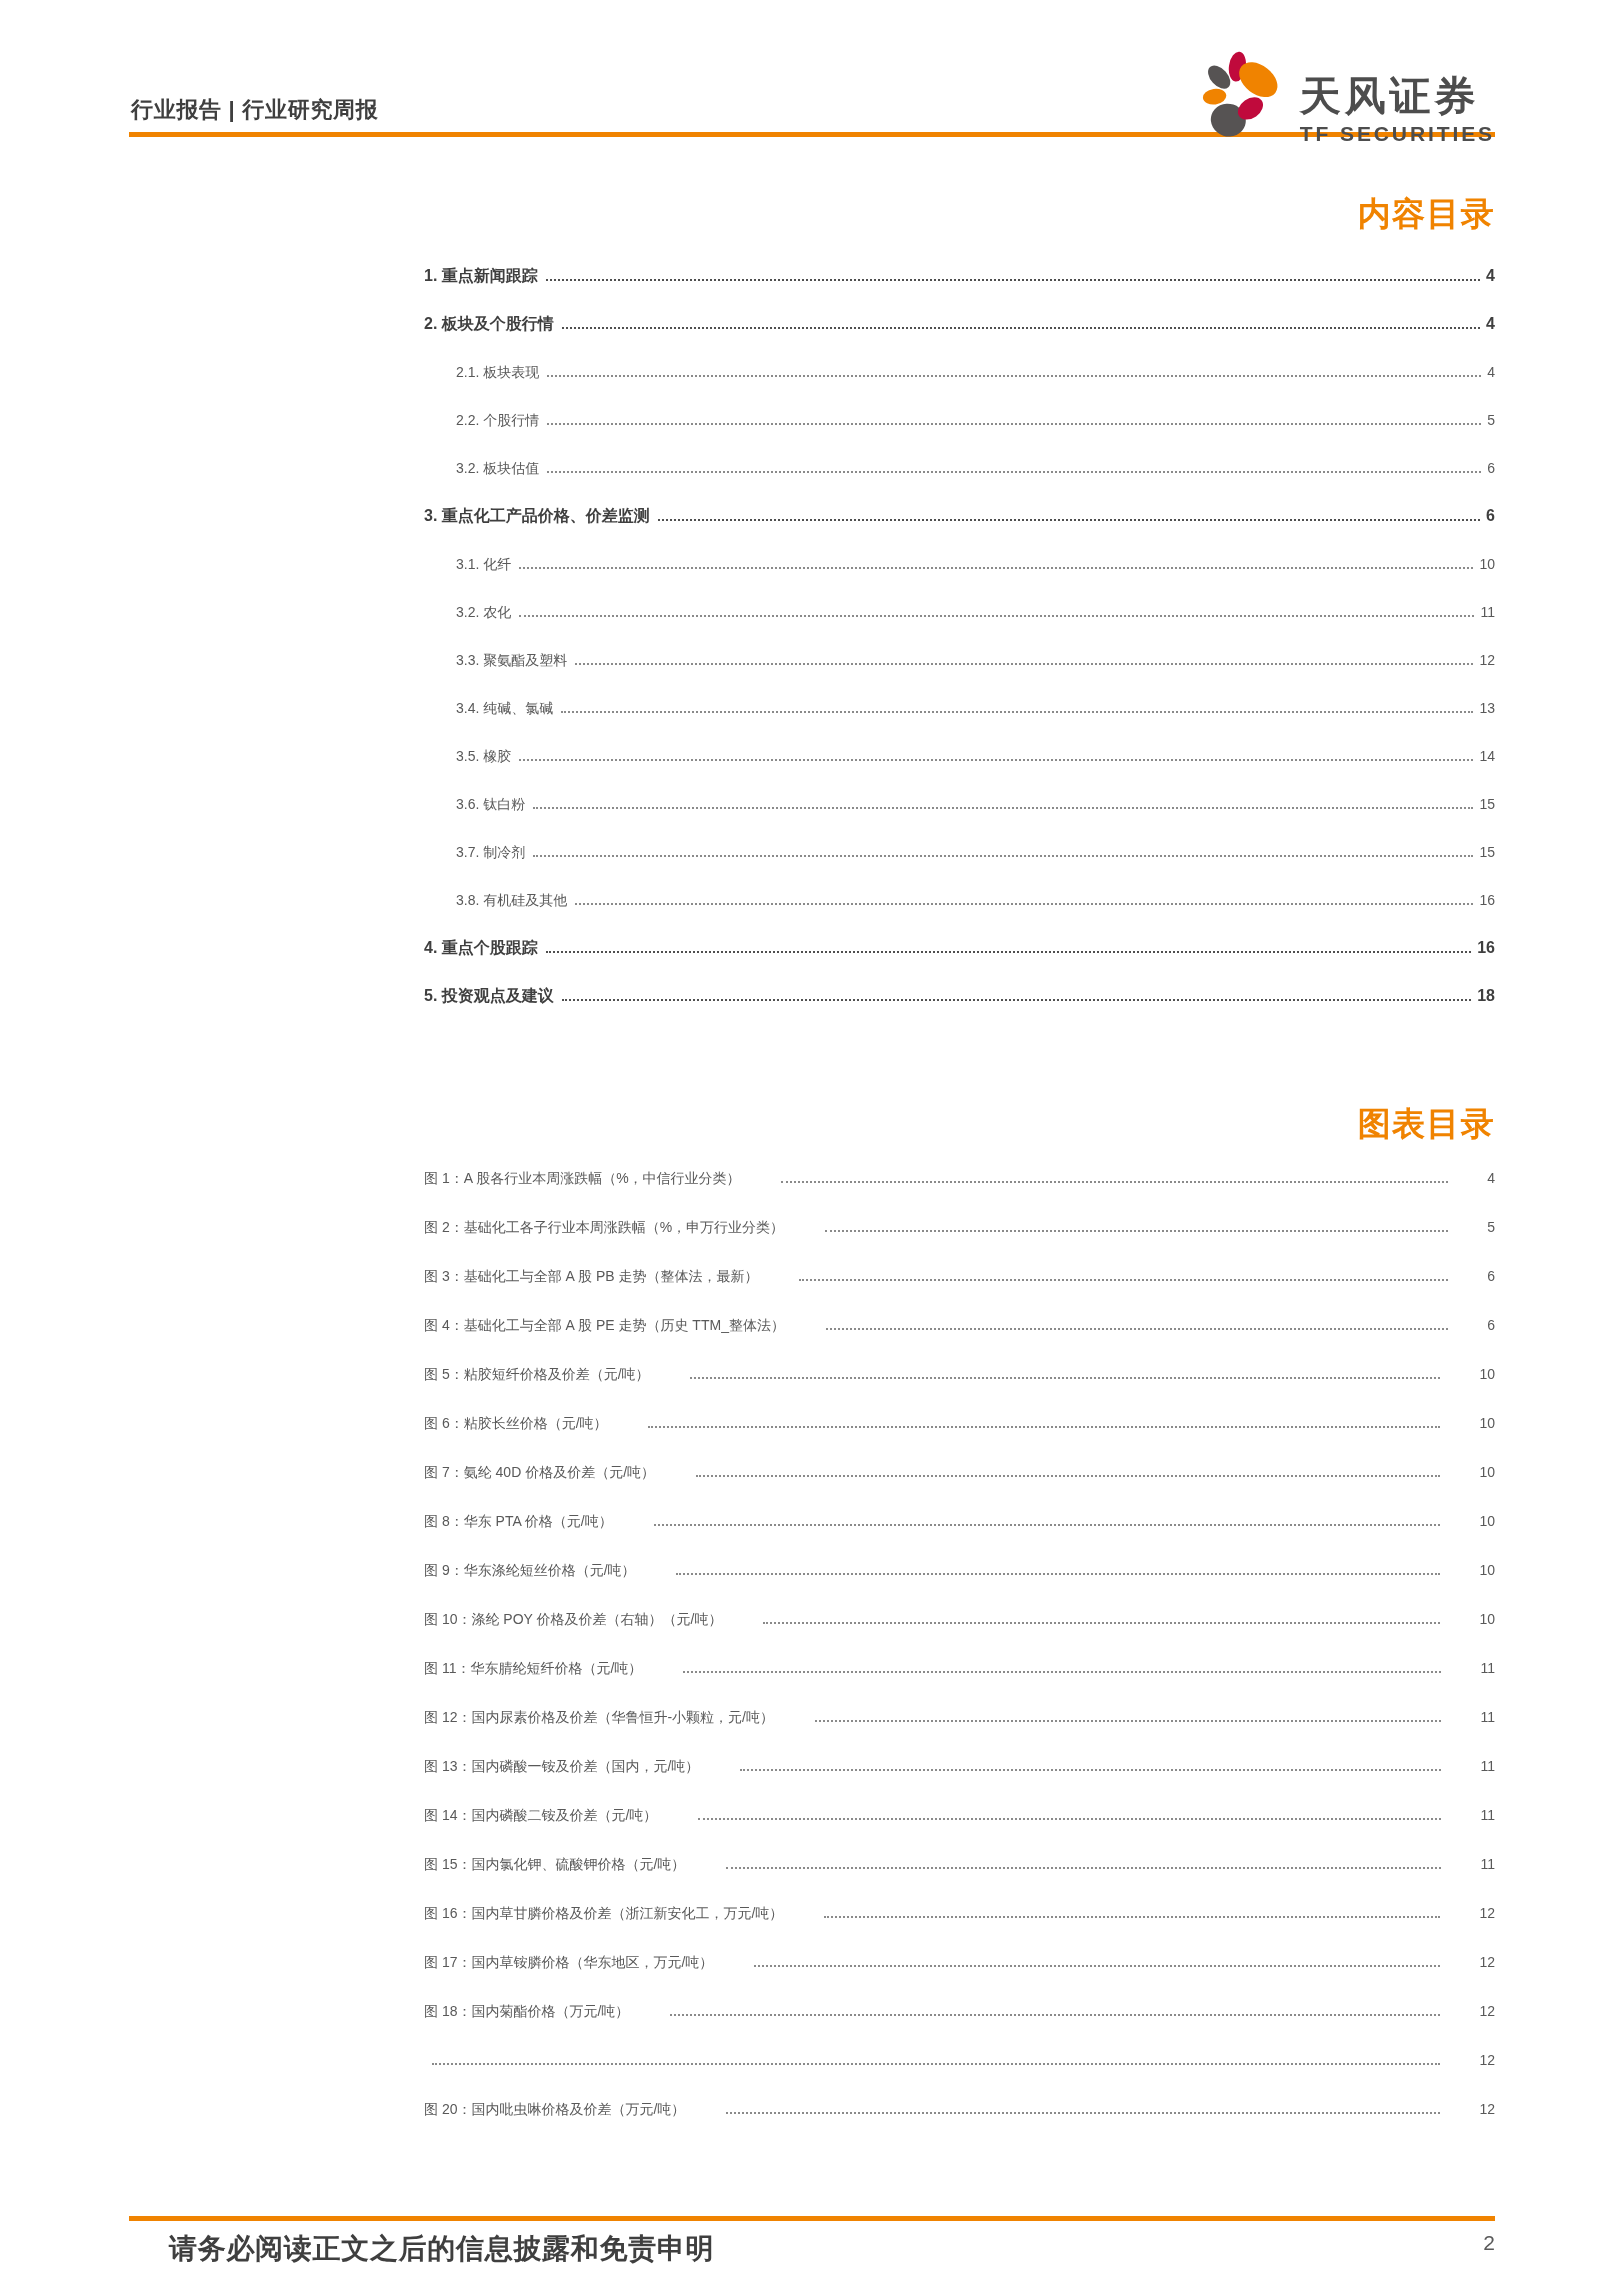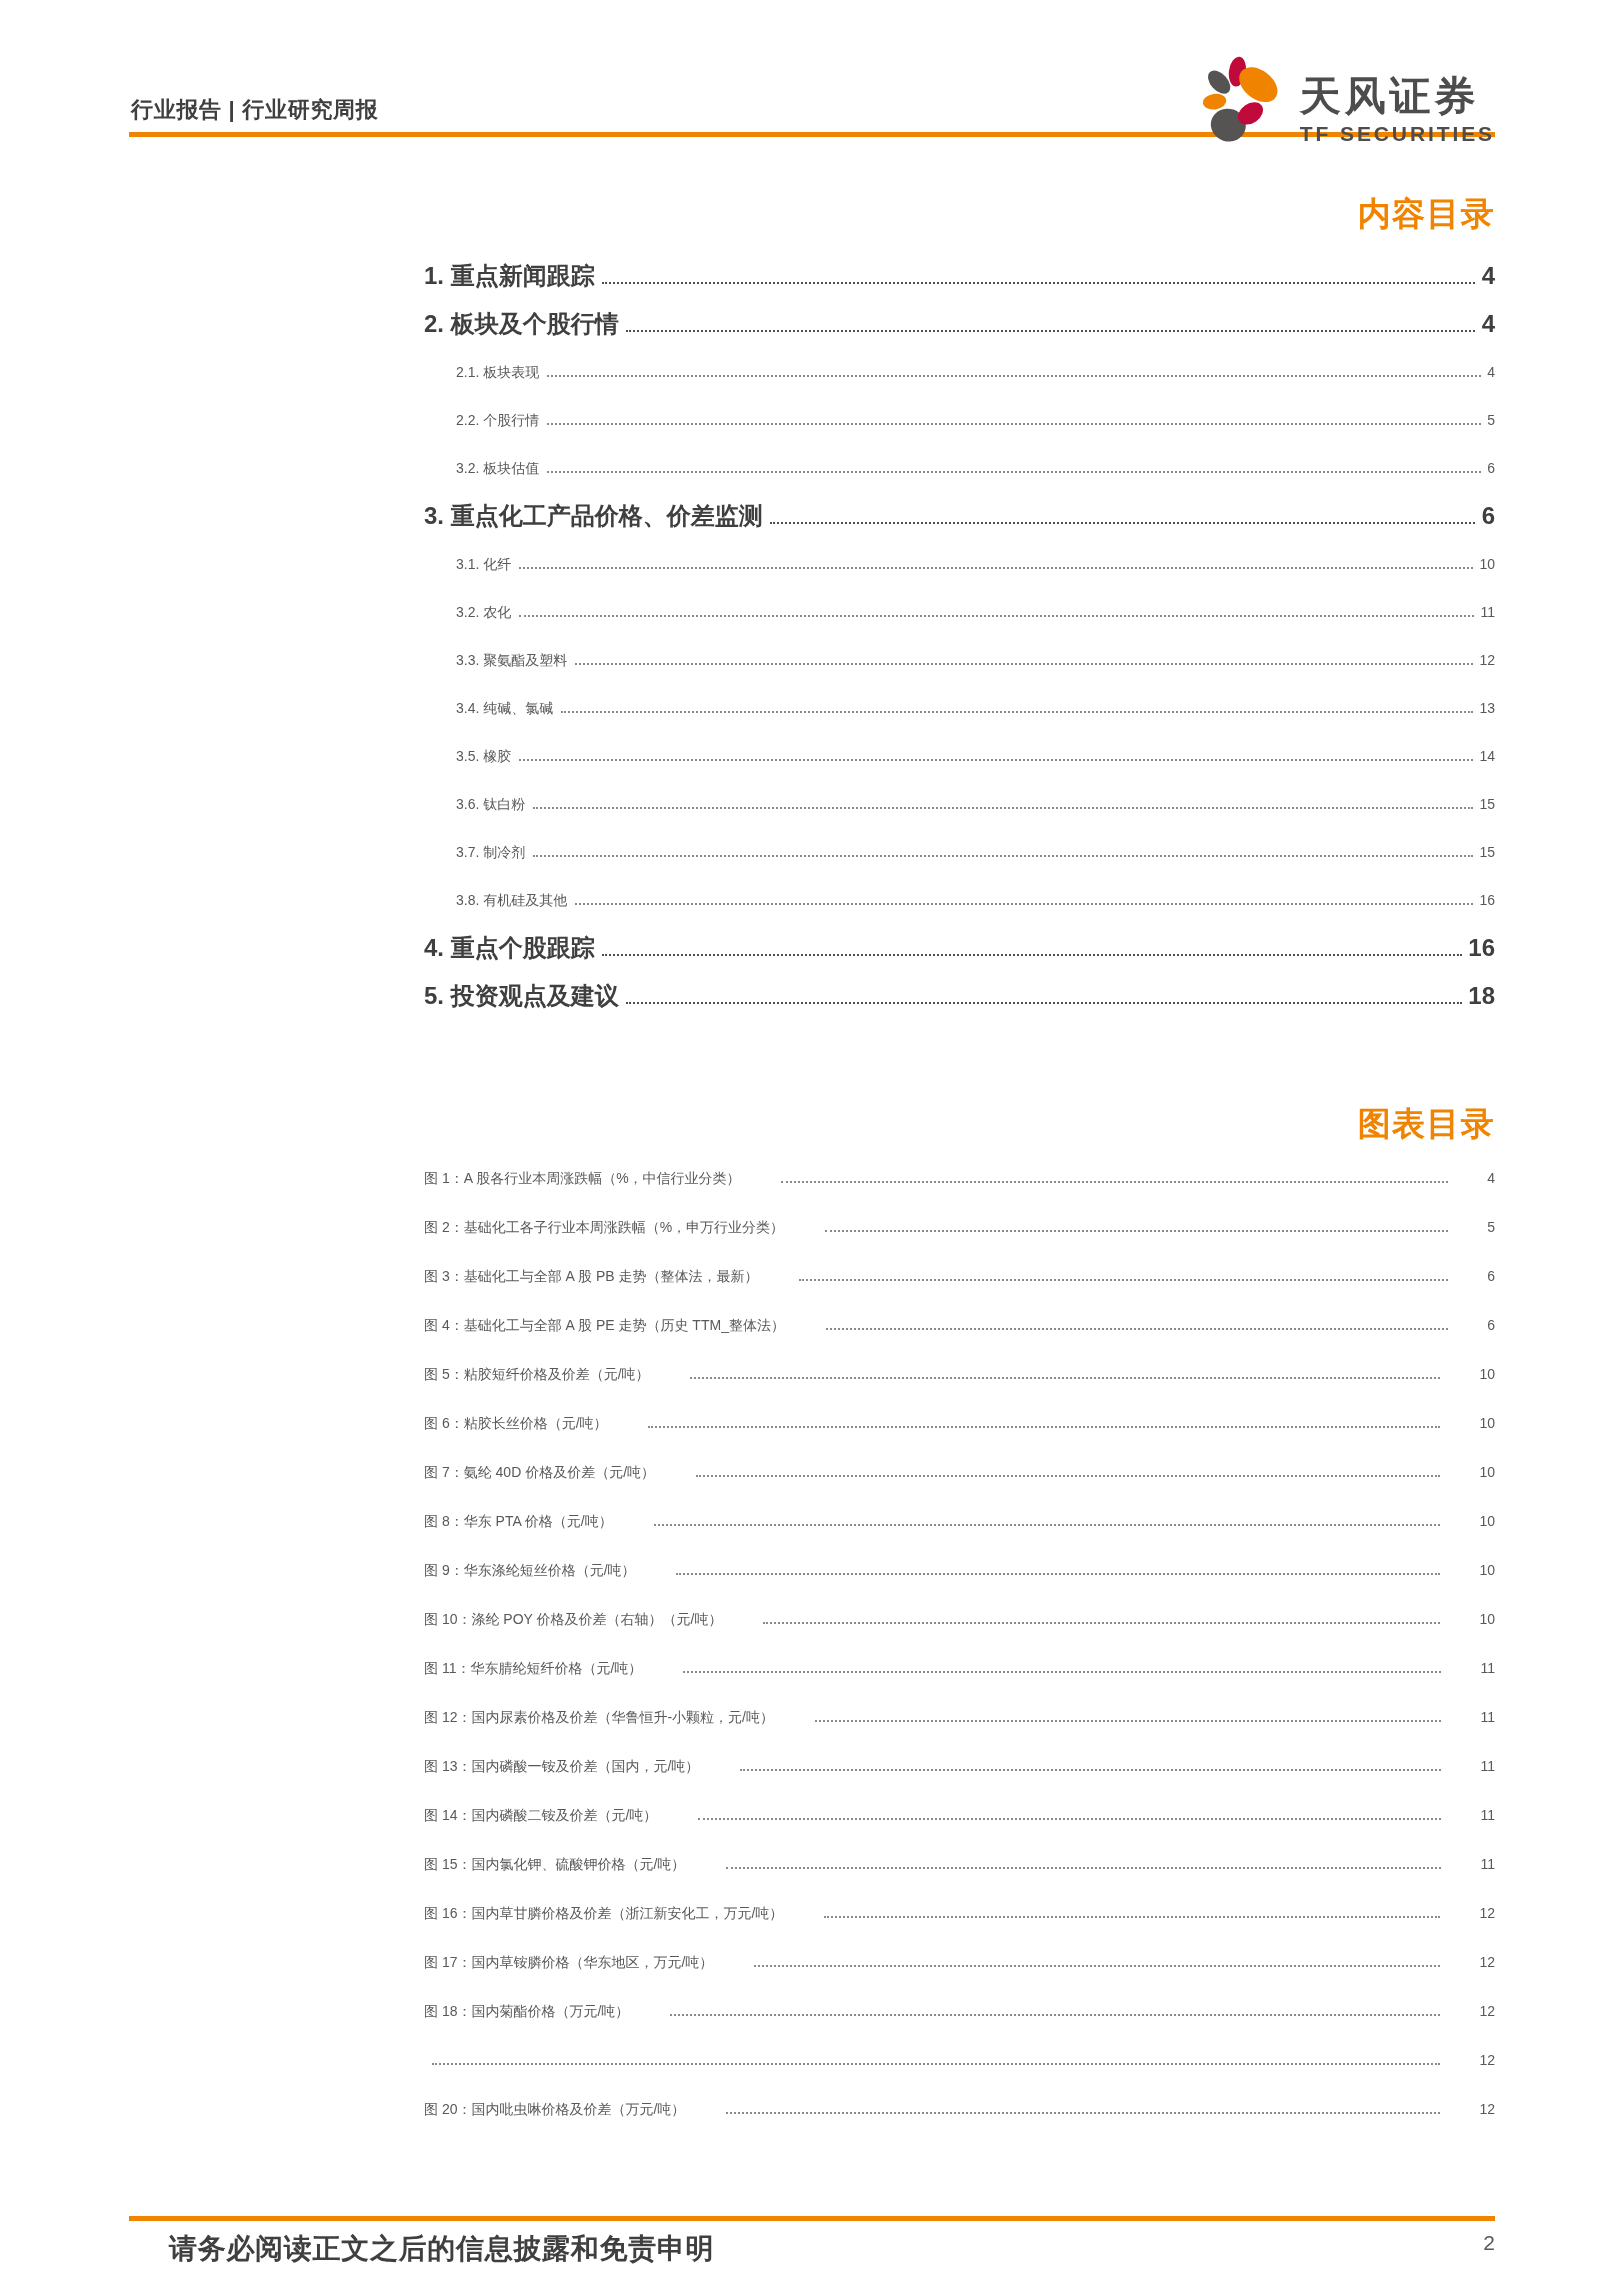"天风证券" .logo { align-items: flex-end -> flex-start }
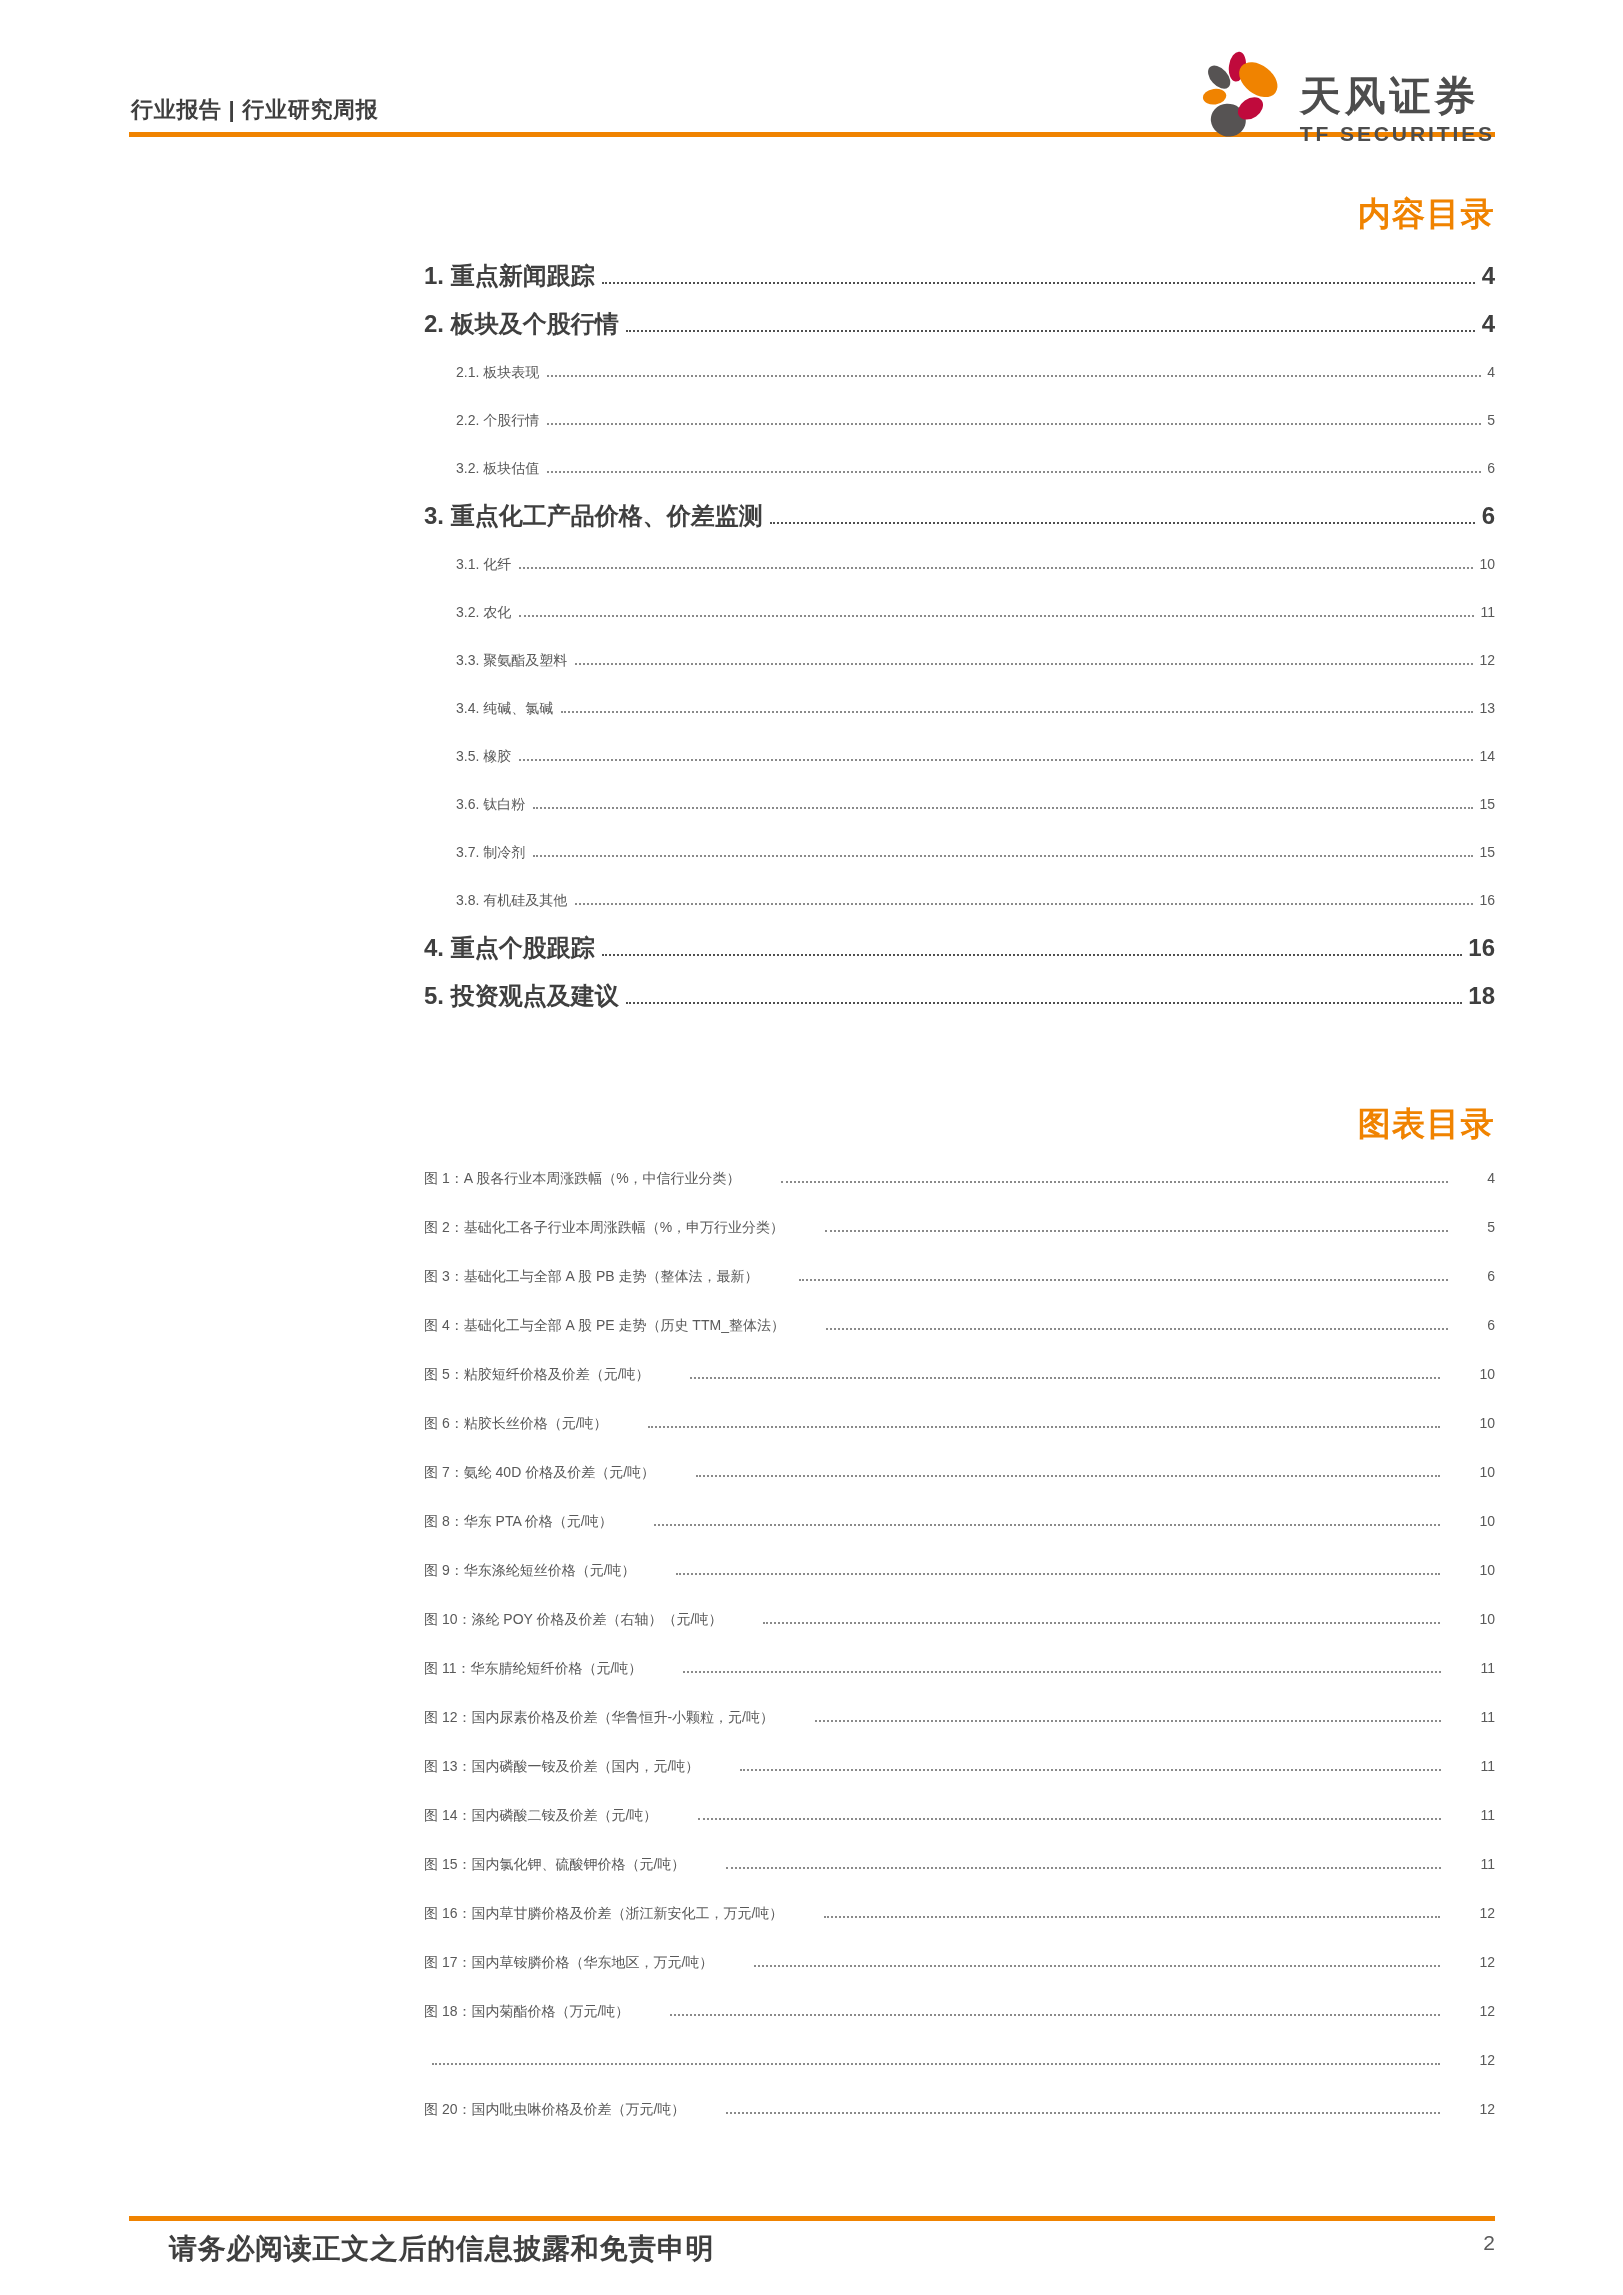"1. 重点新闻跟踪" .row.level-1 { font-size: 24px -> 16px }
